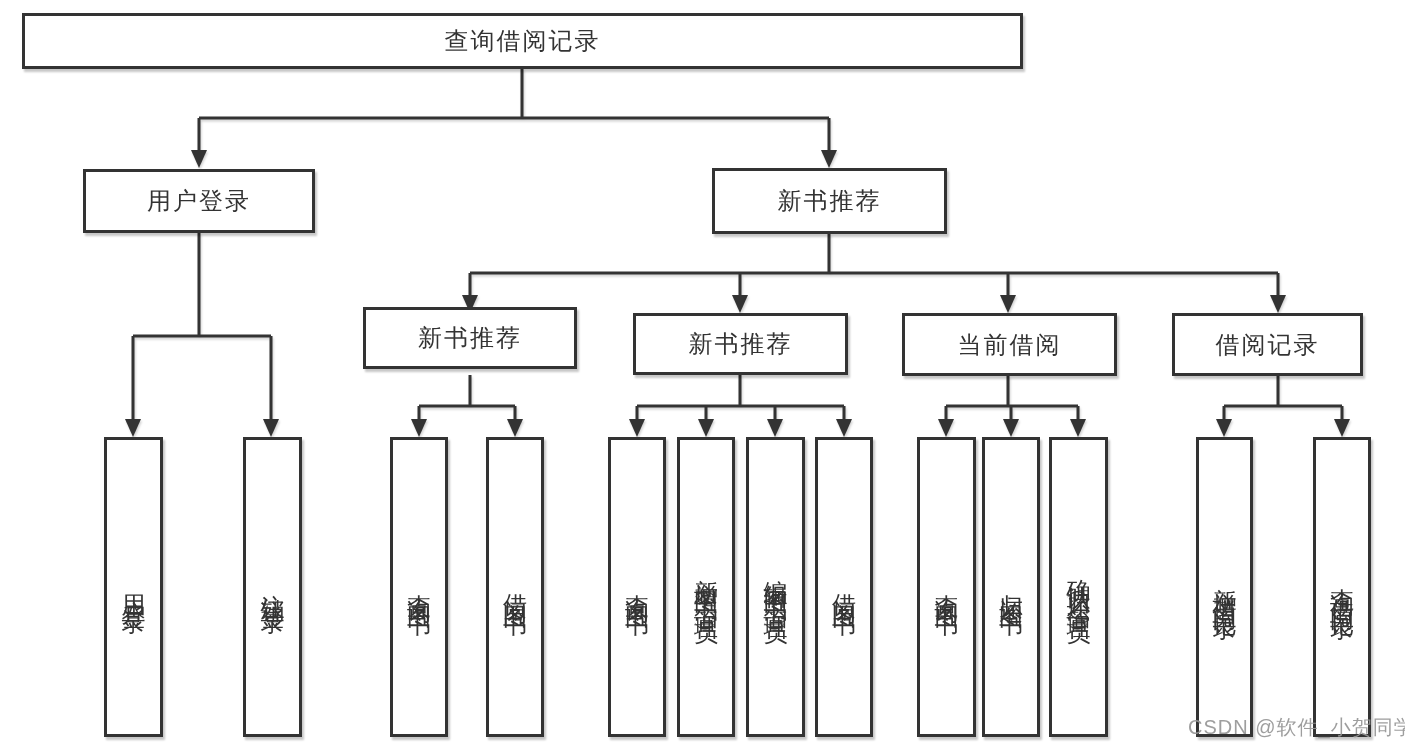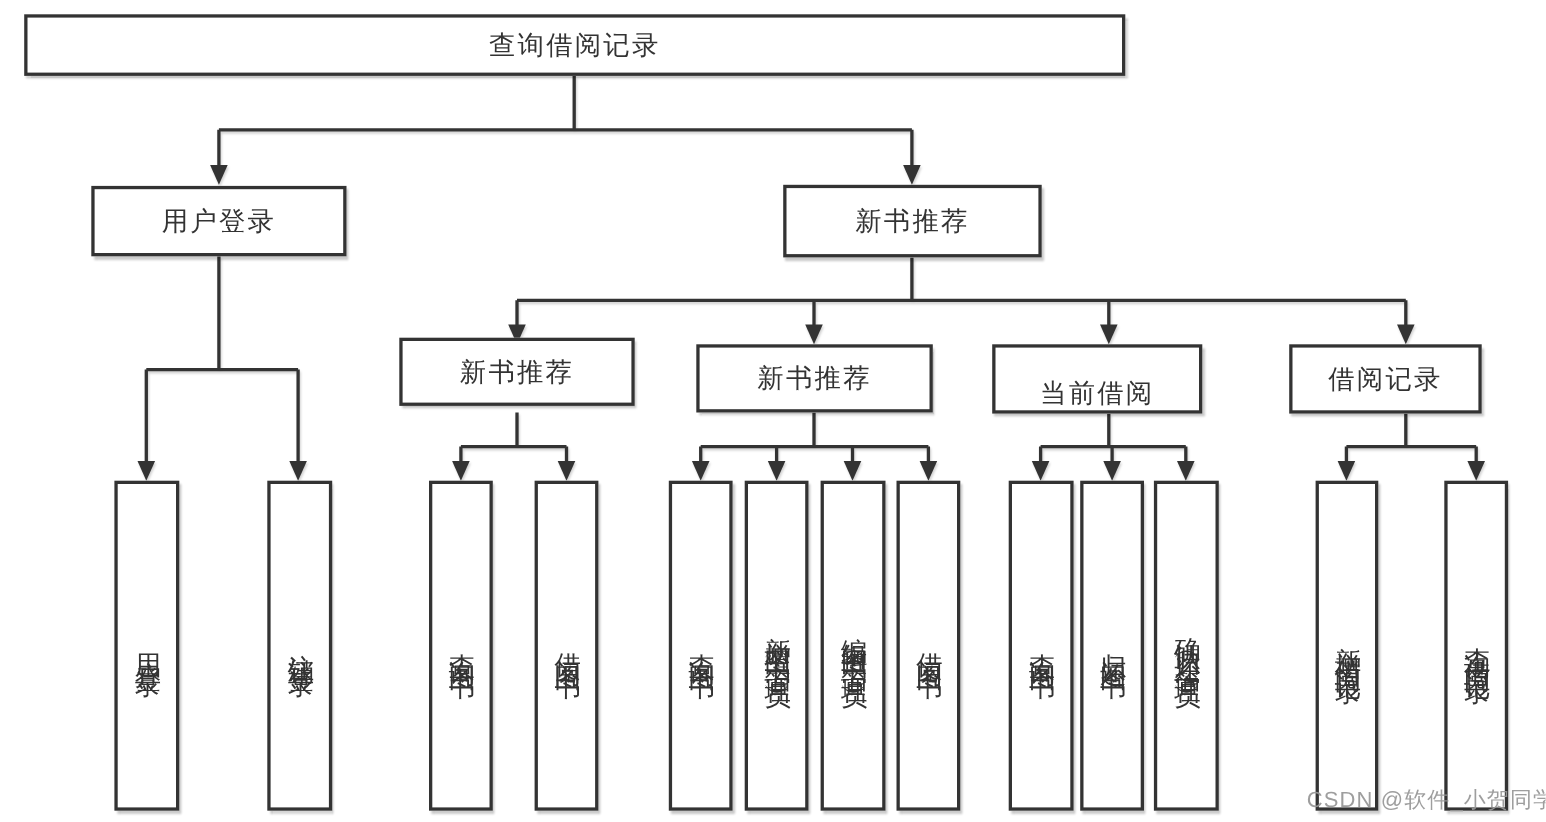"当前借阅" div.node { align-items: flex-end -> none; width: 191px -> 215px }
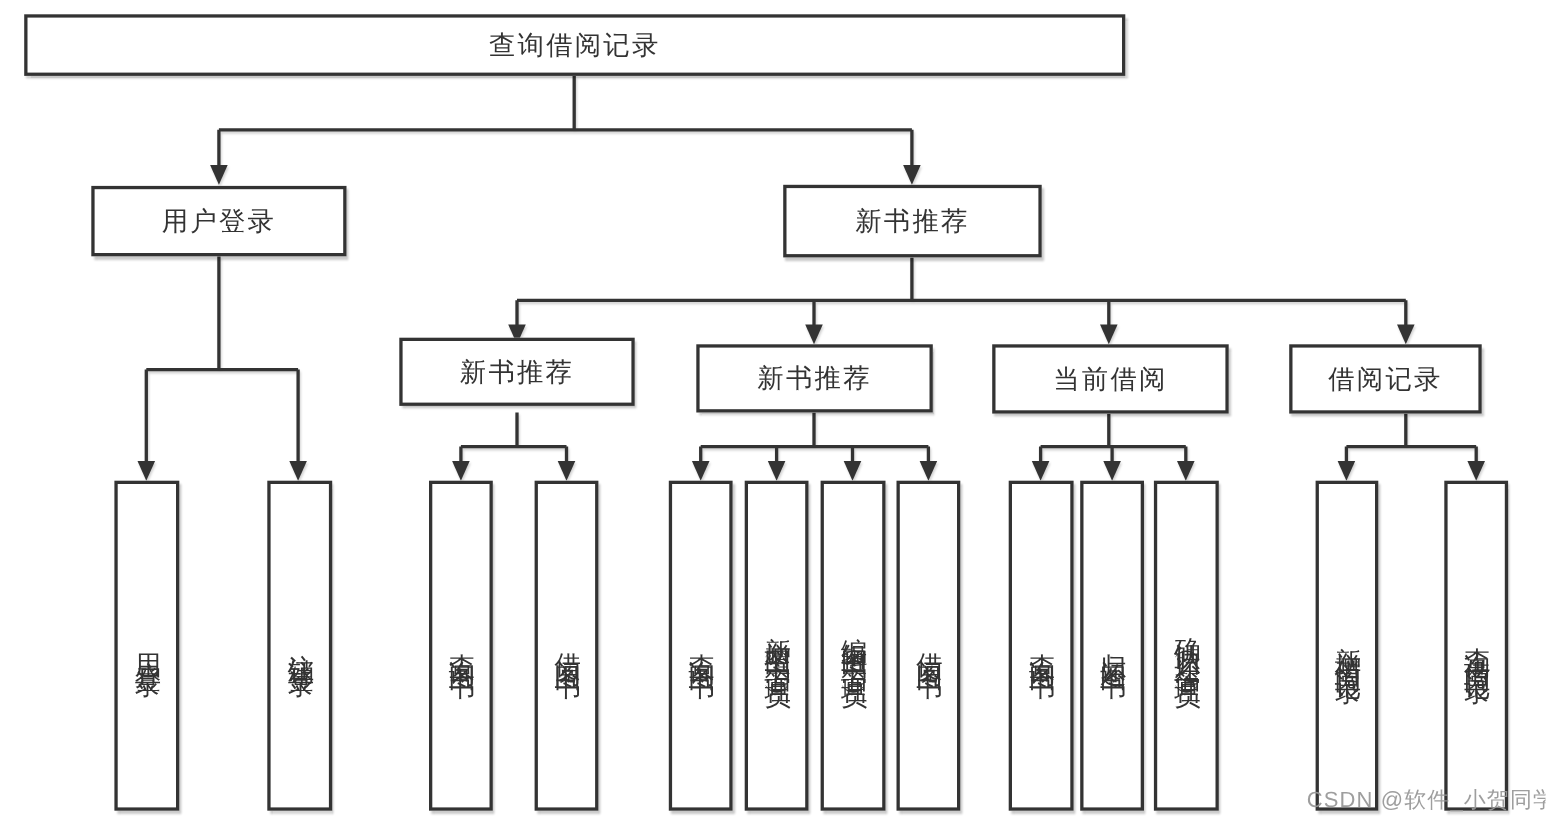"借阅记录" div.node { width: 175px -> 191px }
